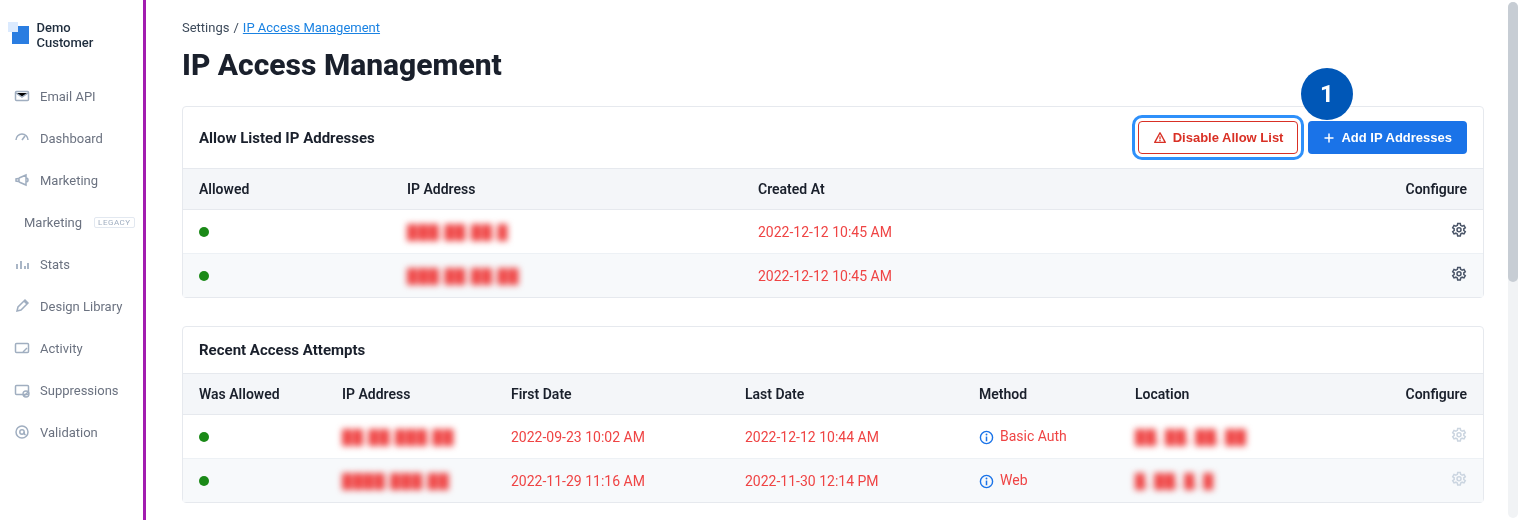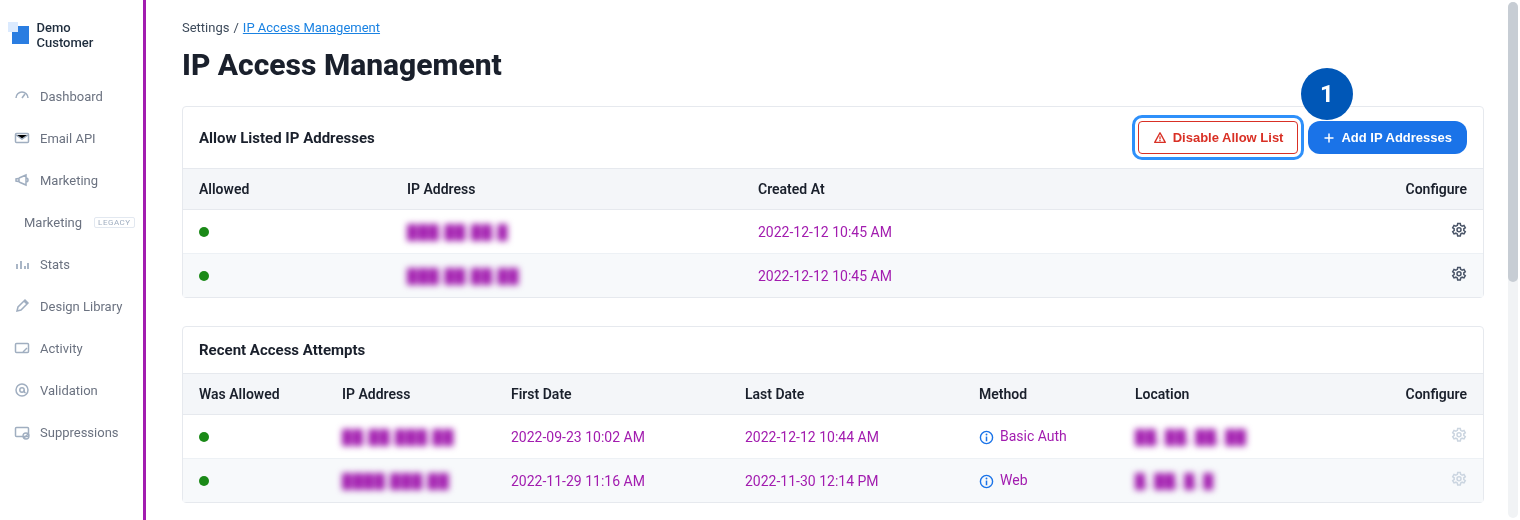"Dashboard" div.nav-item { order: before "Email API" -> after "Email API" }
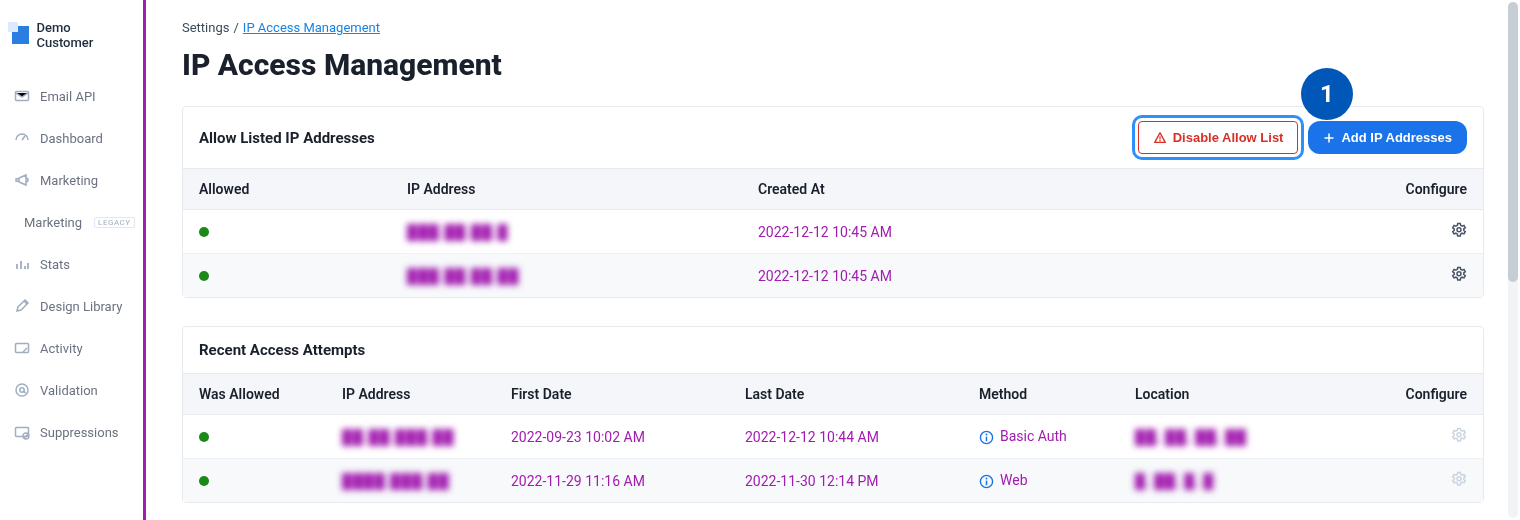"Add IP Addresses" .btn { border-radius: 12px -> 4px }
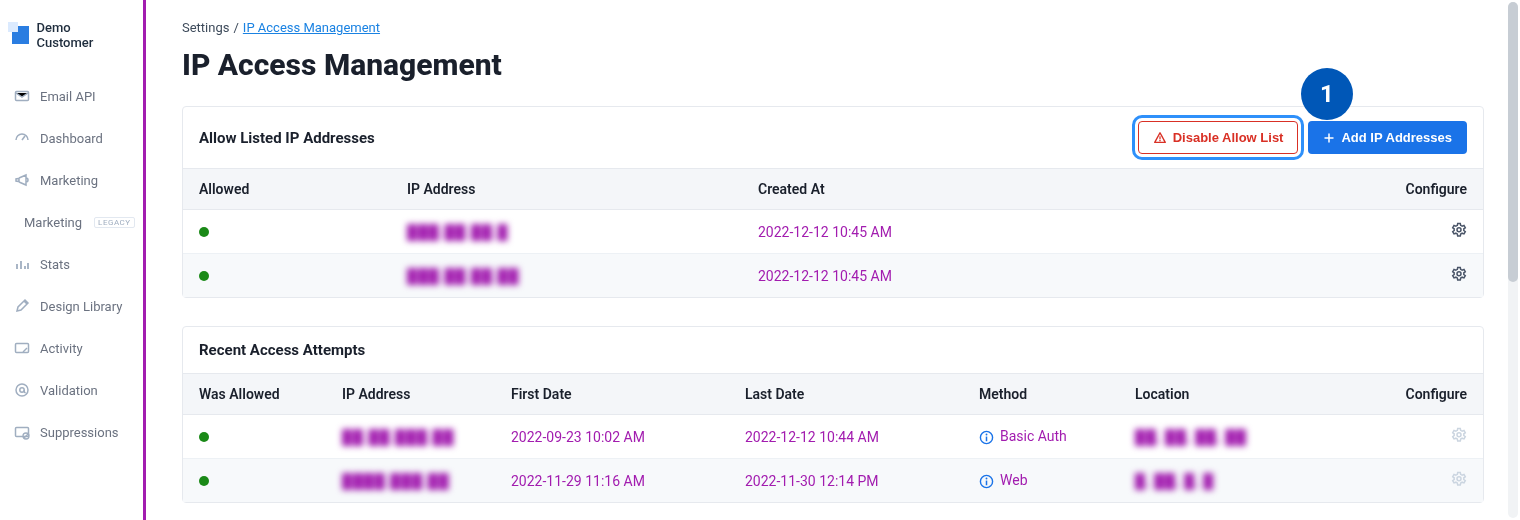"2022-12-12 10:45 AM" .table tbody td { color: #a21caf -> #ef4444 }
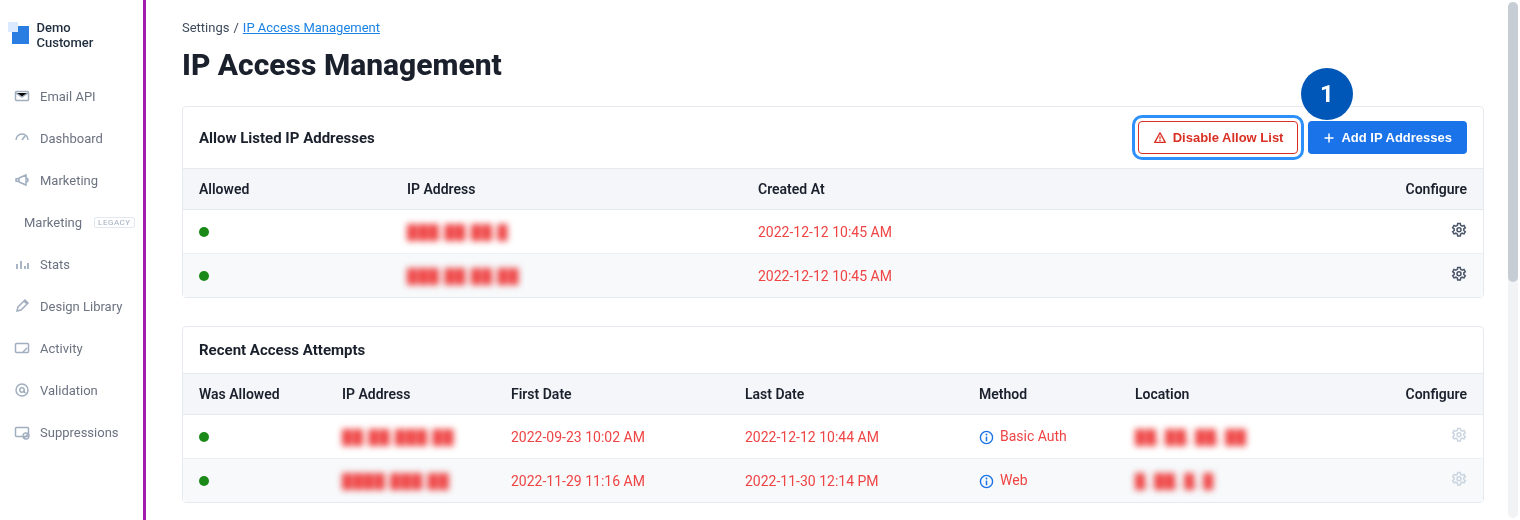"Validation" div.nav-item { order: before "Suppressions" -> after "Suppressions" }
